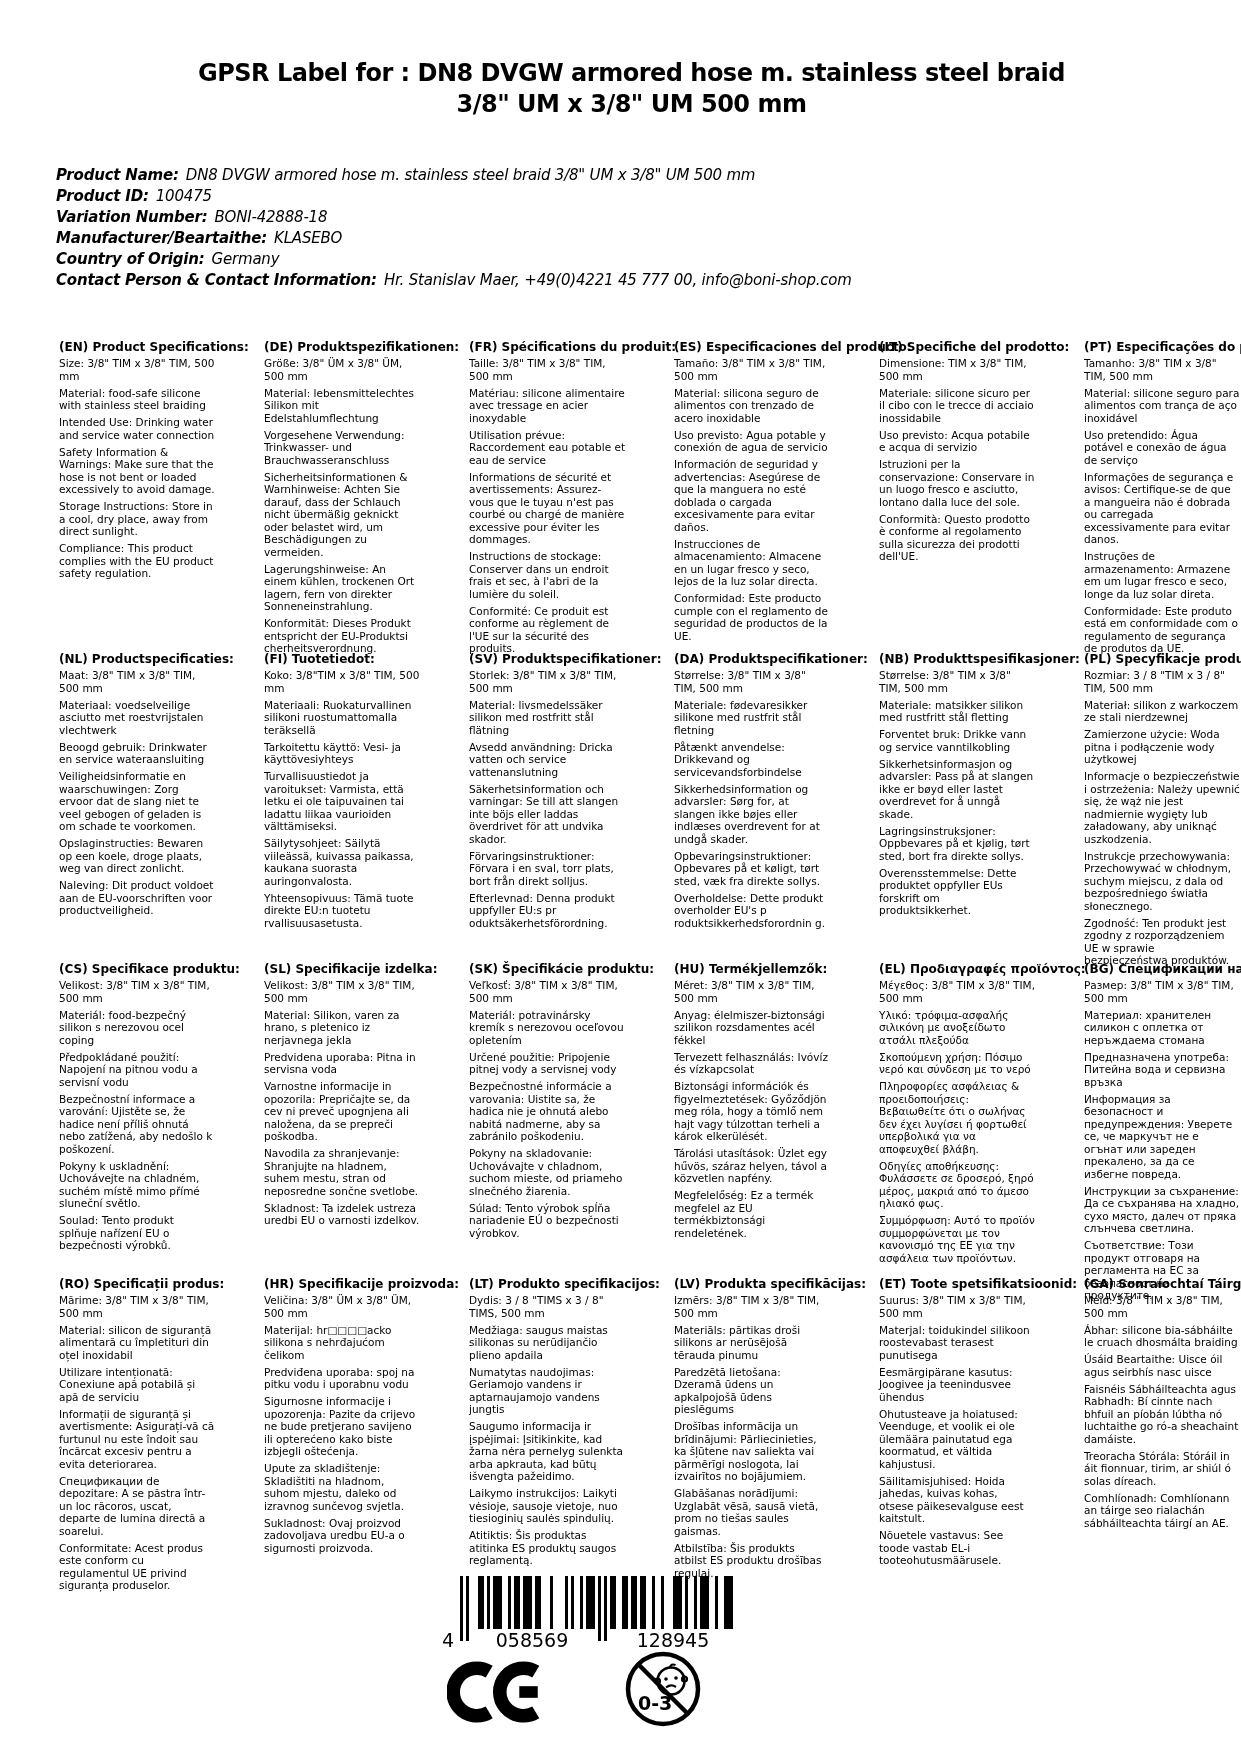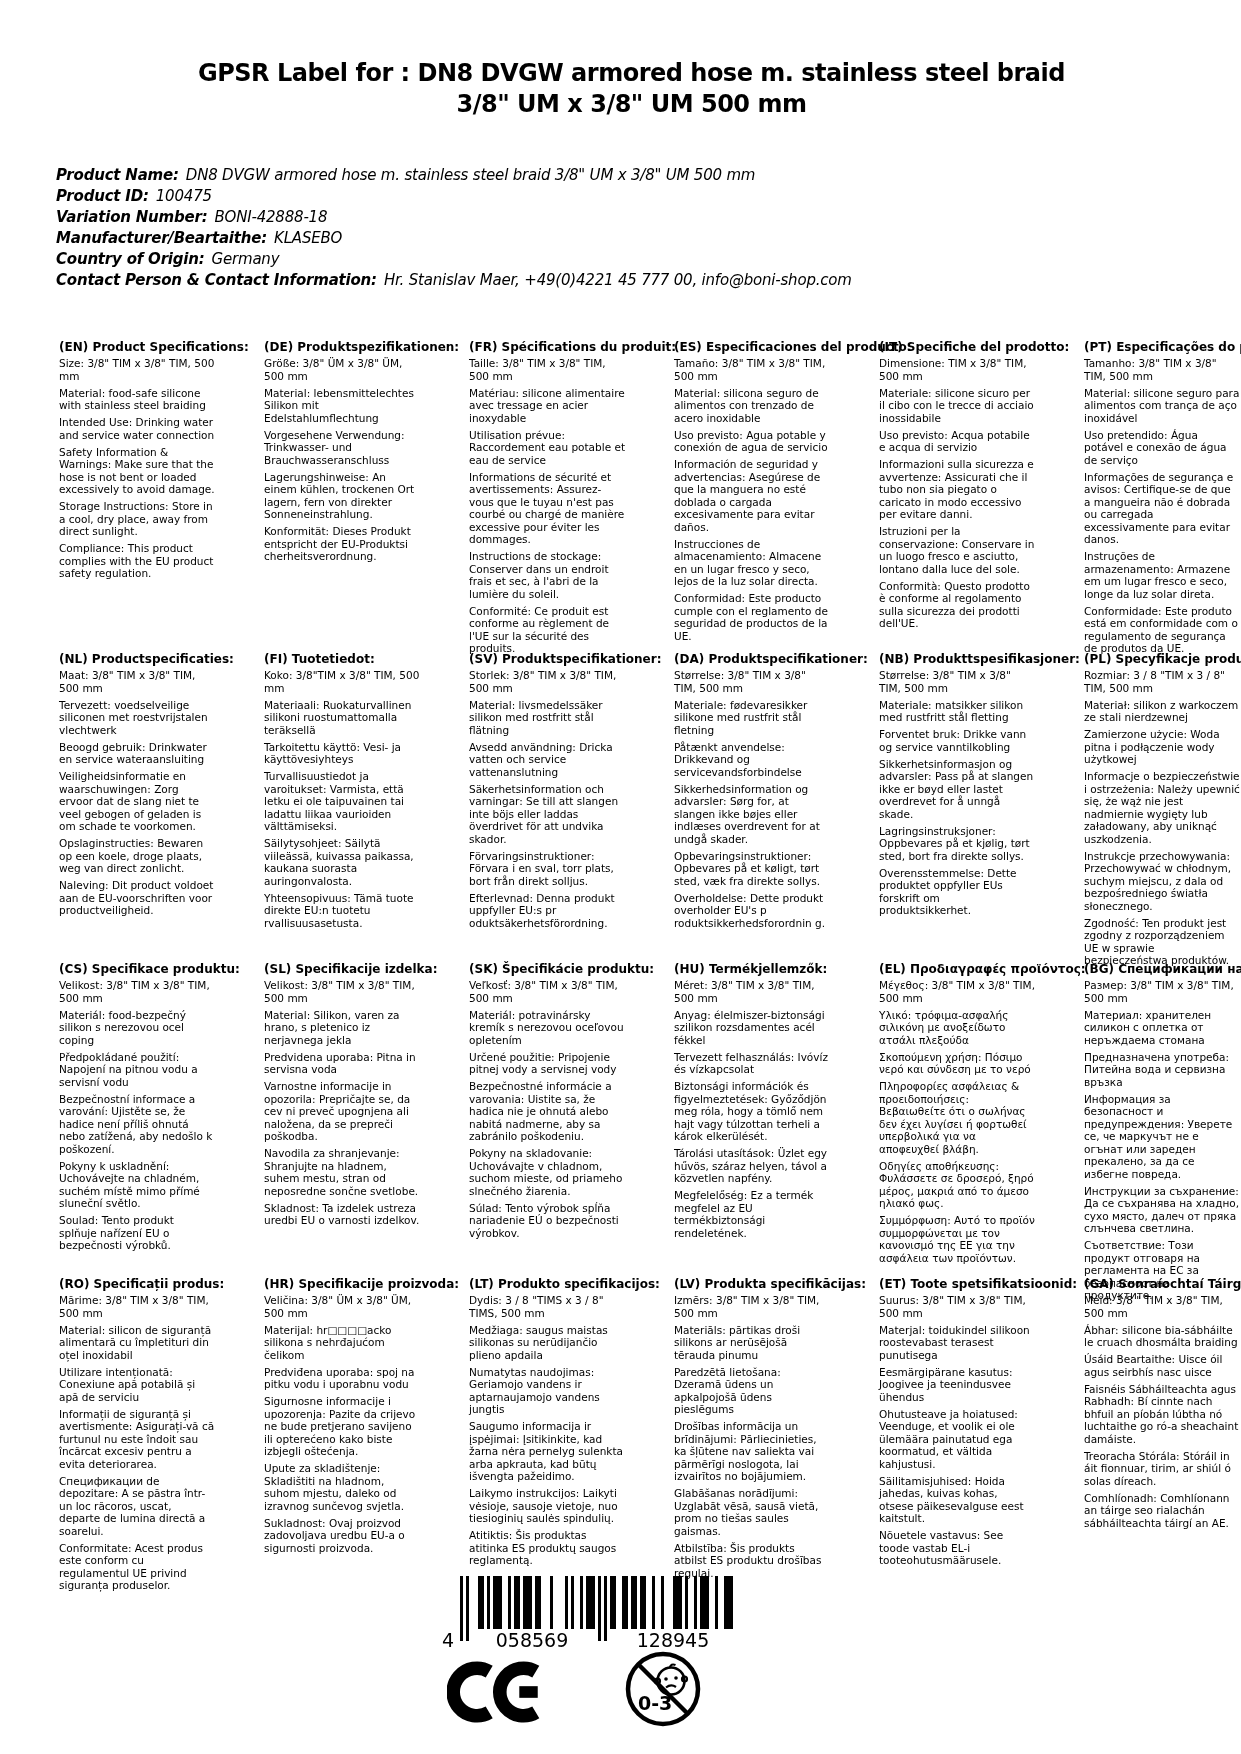"Informazioni sulla sicurezza e" p { html: <p>Informazioni sulla sicurezza e avvertenze: Assicurati che il tubo non sia piegato o caricato in modo eccessivo per evitare danni.</p> -> none }
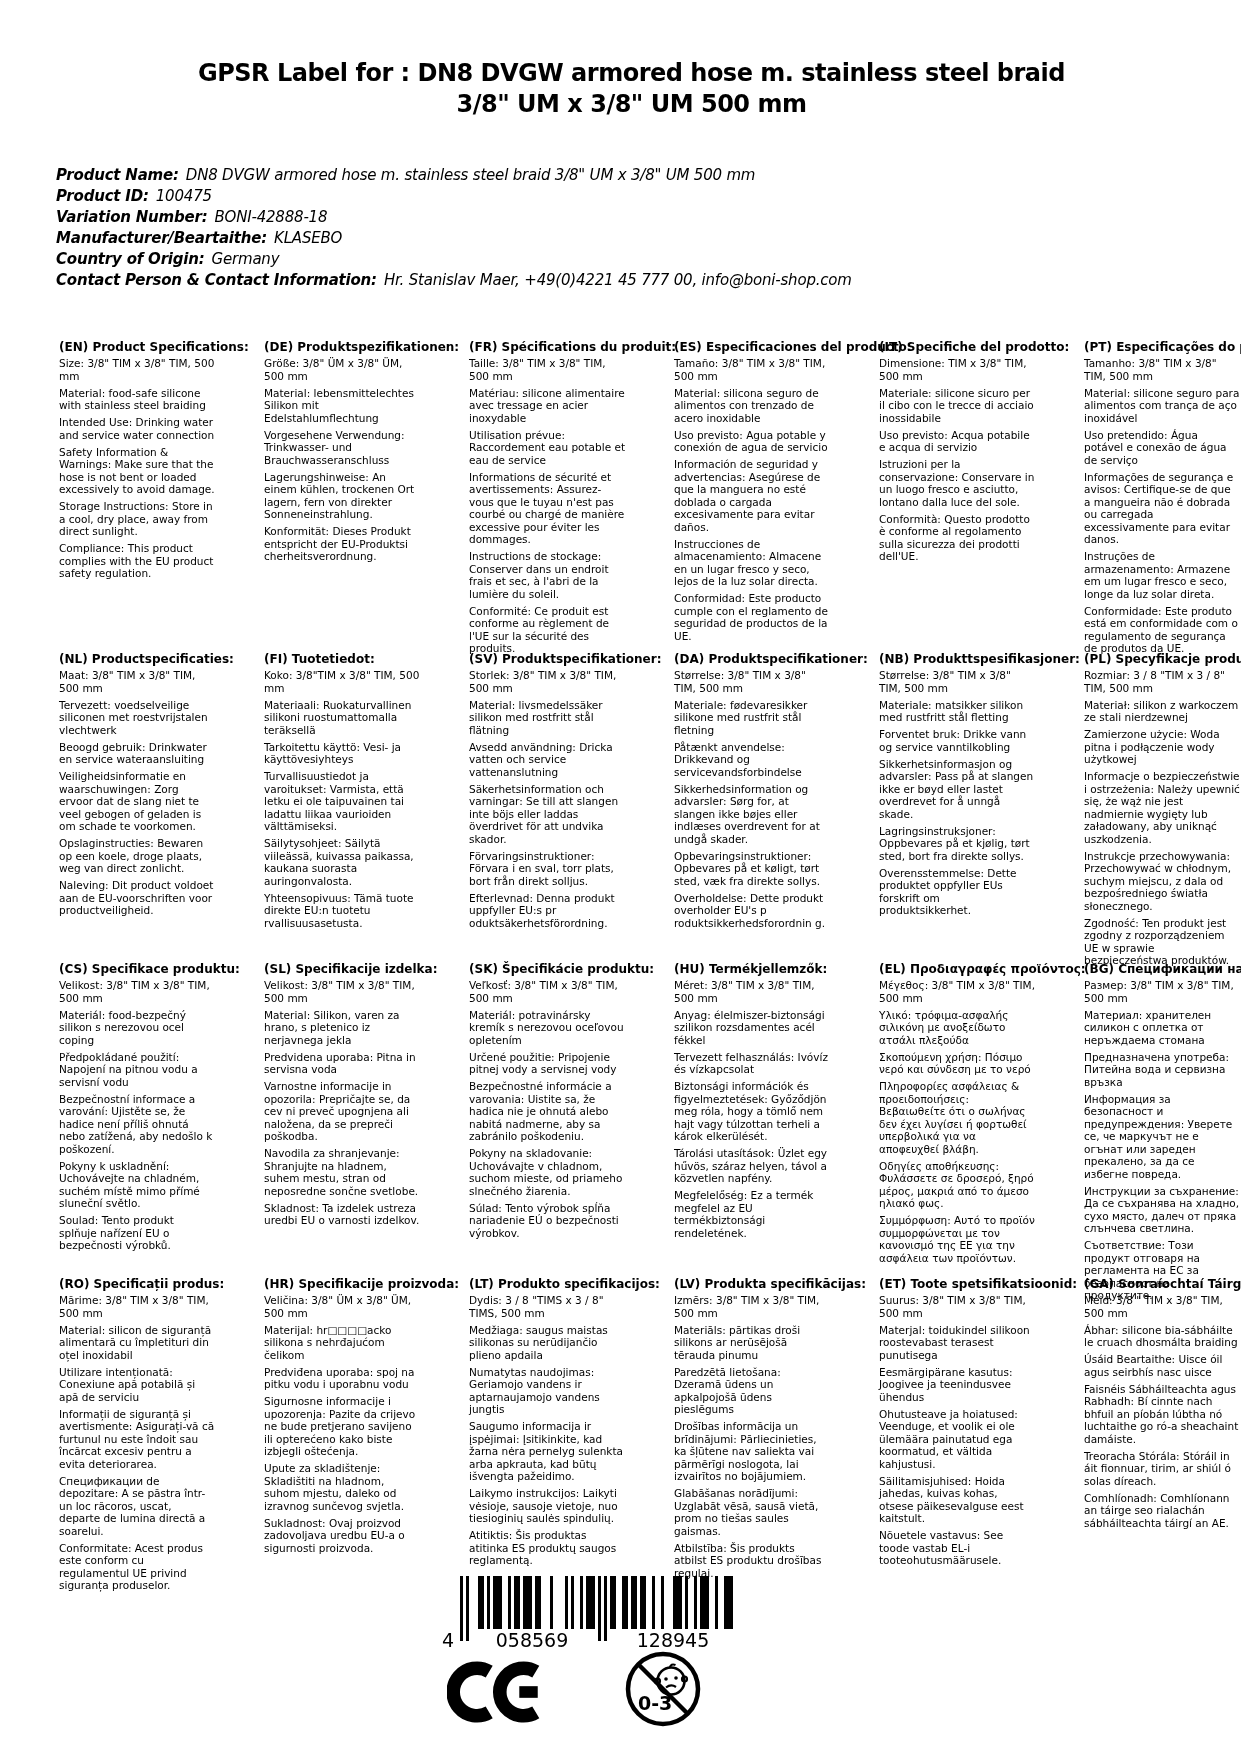"Sicherheitsinformationen & Warnhinweise:" p { html: none -> <p>Sicherheitsinformationen &amp; Warnhinweise: Achten Sie darauf, dass der Schlauch nicht übermäßig geknickt oder belastet wird, um Beschädigungen zu vermeiden.</p> }
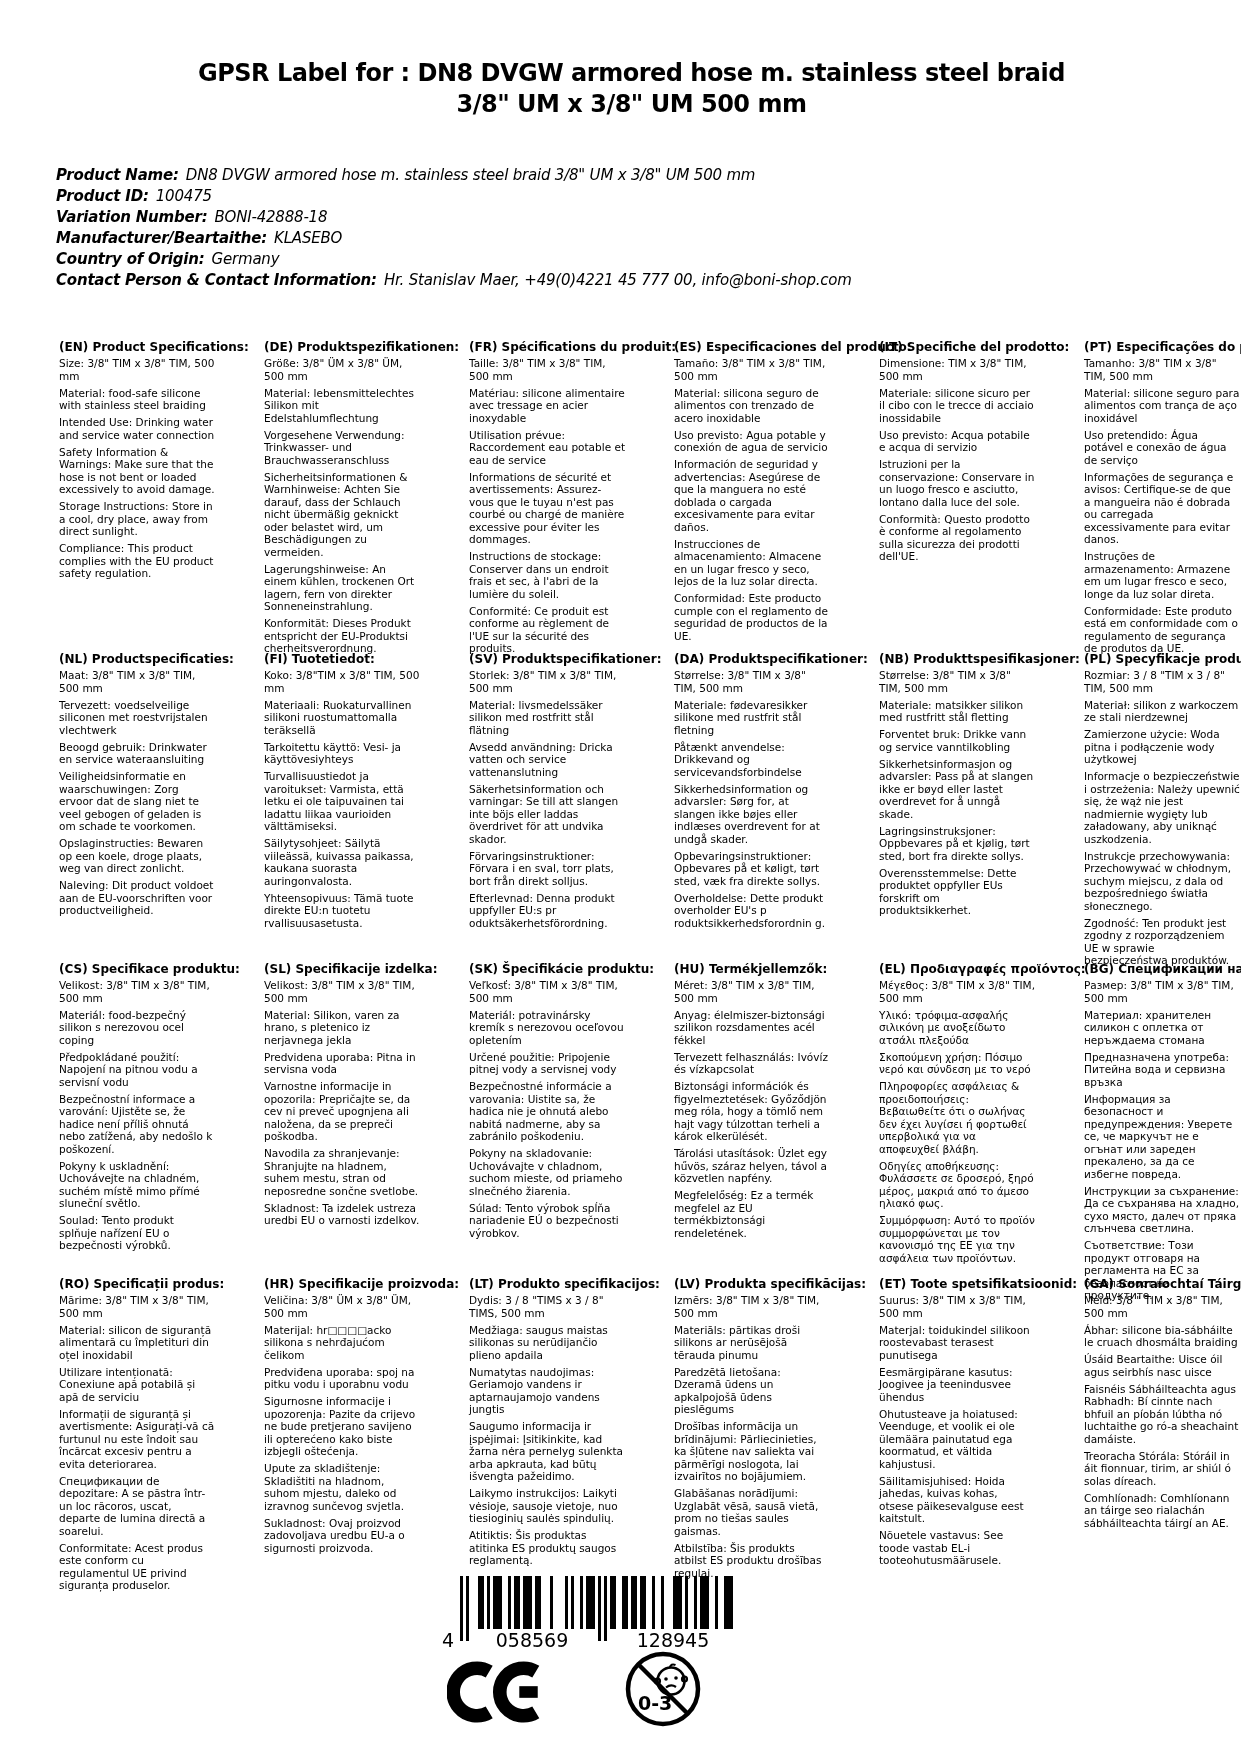"Tervezett: voedselveilige siliconen met" p { text: Tervezett: voedselveilige siliconen -> Materiaal: voedselveilige asciutto }
